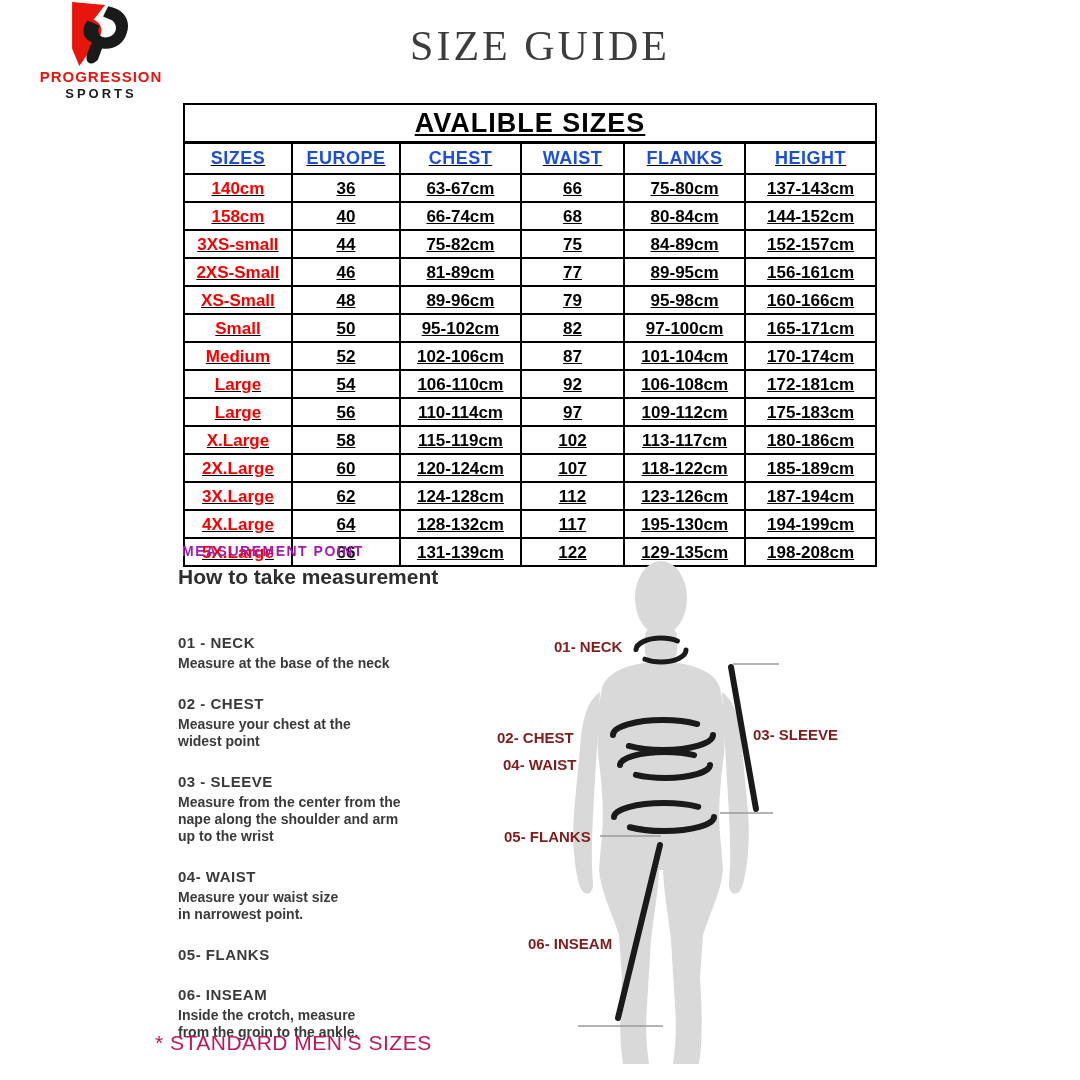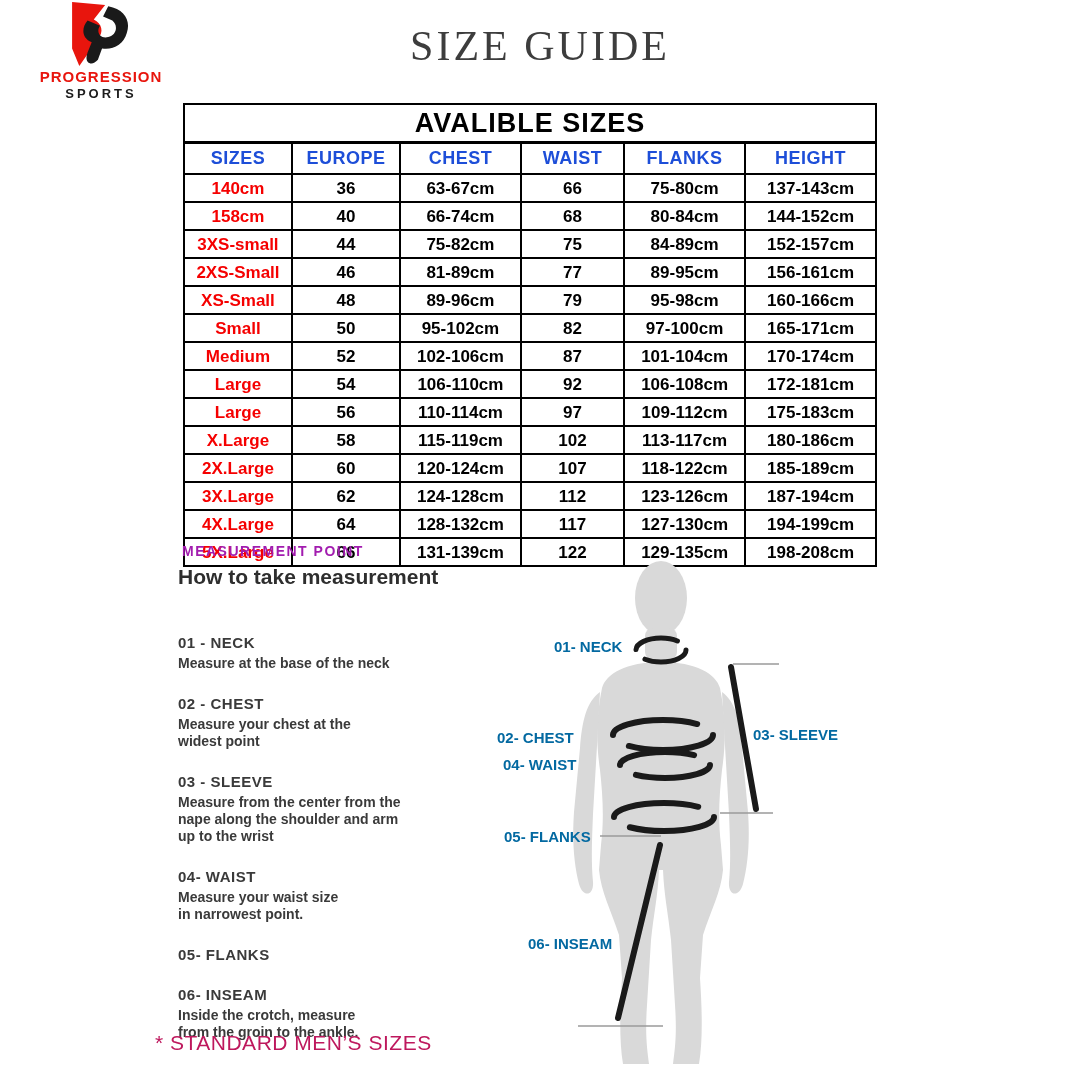"AVALIBLE SIZES" .table-wrap { text-decoration: none -> underline }
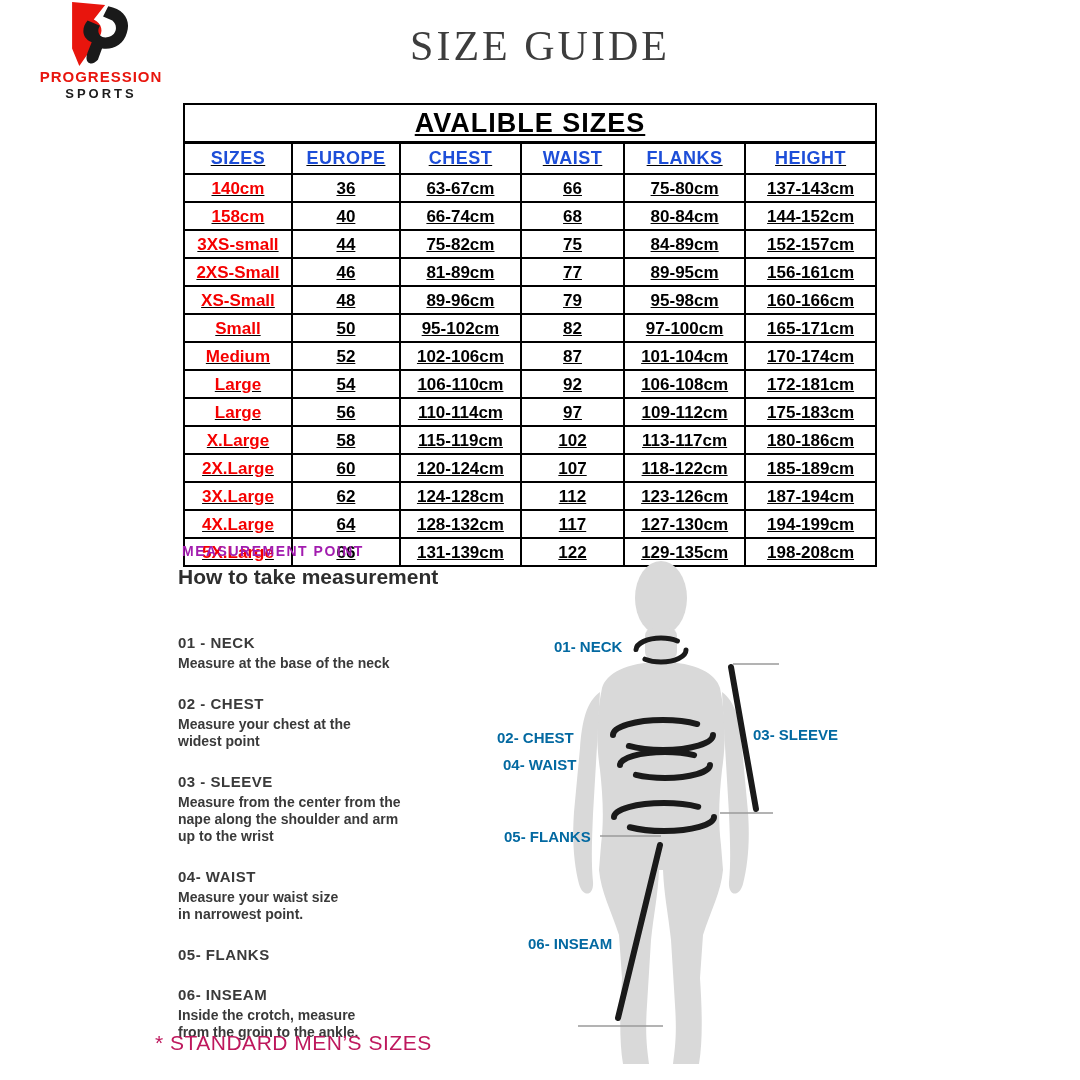"127-130cm" td { text: 127-130cm -> 195-130cm }
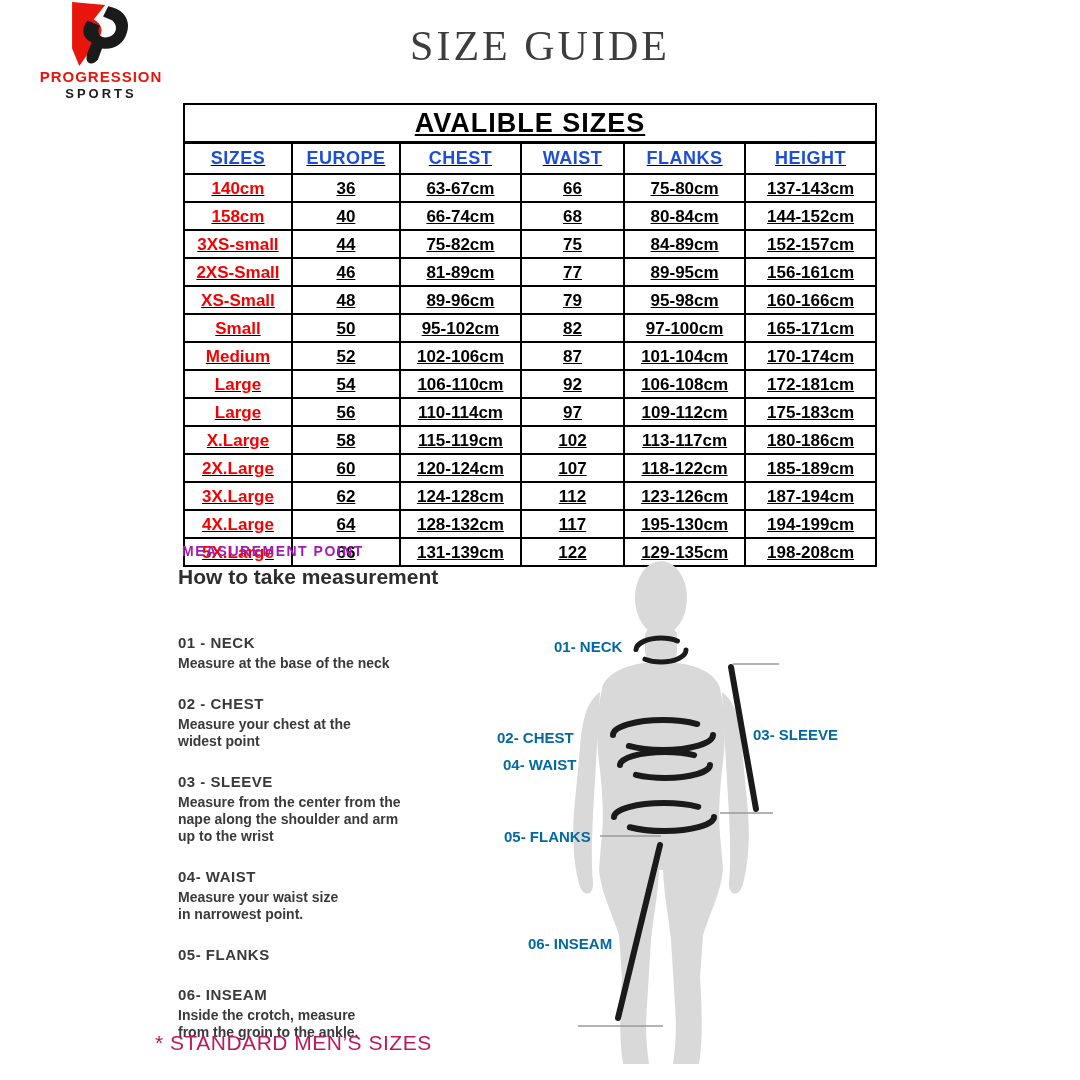"01- NECK" .flabel { color: #0369a1 -> #7f1d1d }
